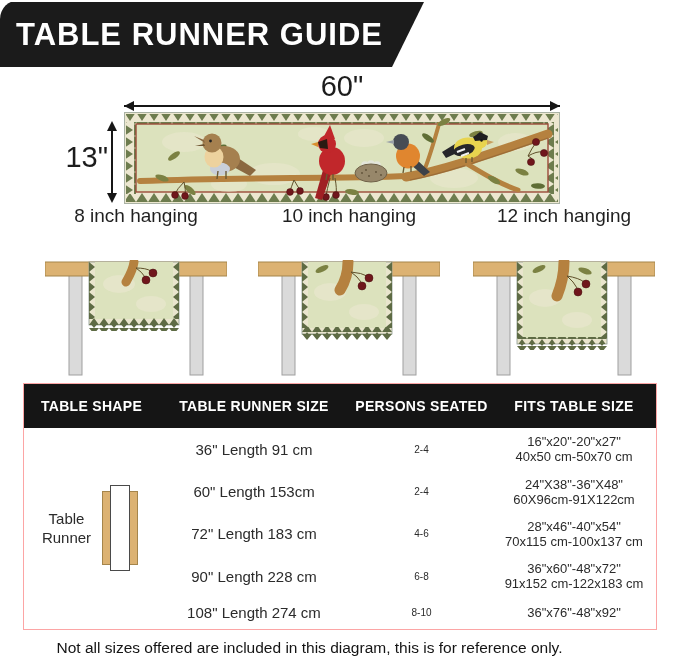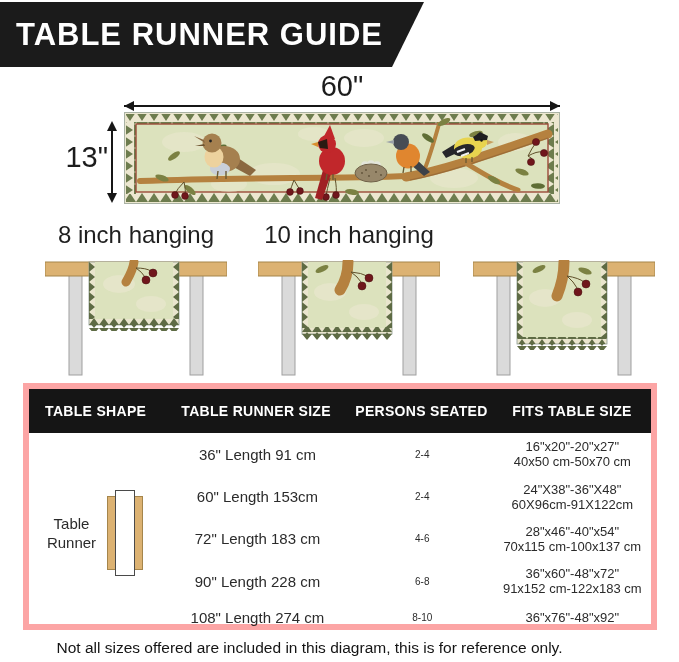"TABLE RUNNER GUIDE" .canvas { border-radius: none -> 19px }
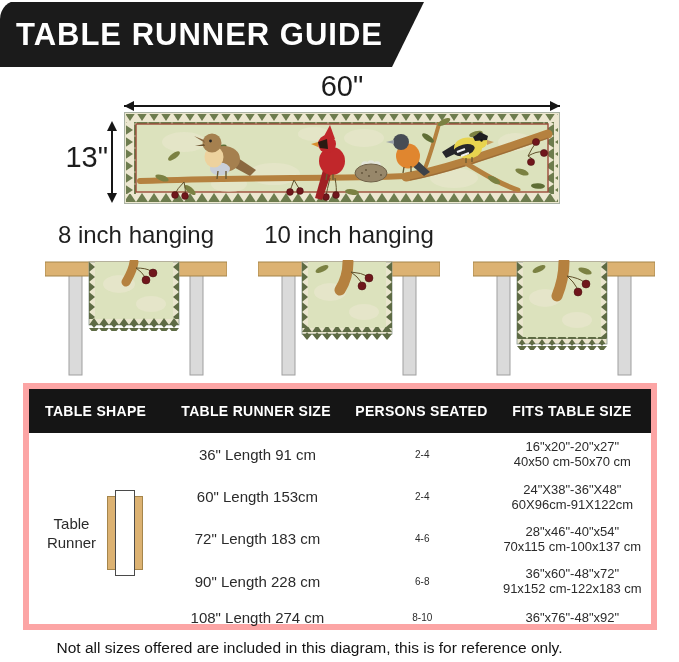"8 inch hanging" .hang-label { font-size: 24px -> 19px; top: 221px -> 205px }
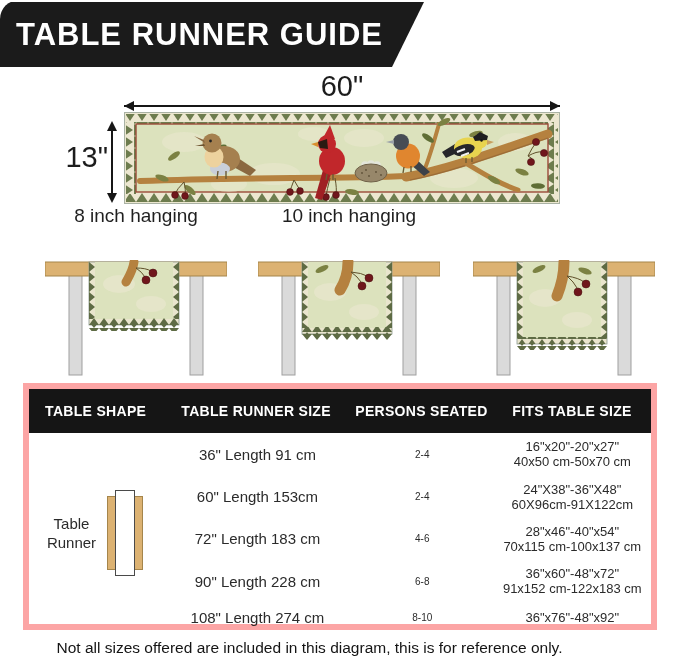"12 inch hanging" div.hang-label { html: none -> <div>12 inch hanging</div> }
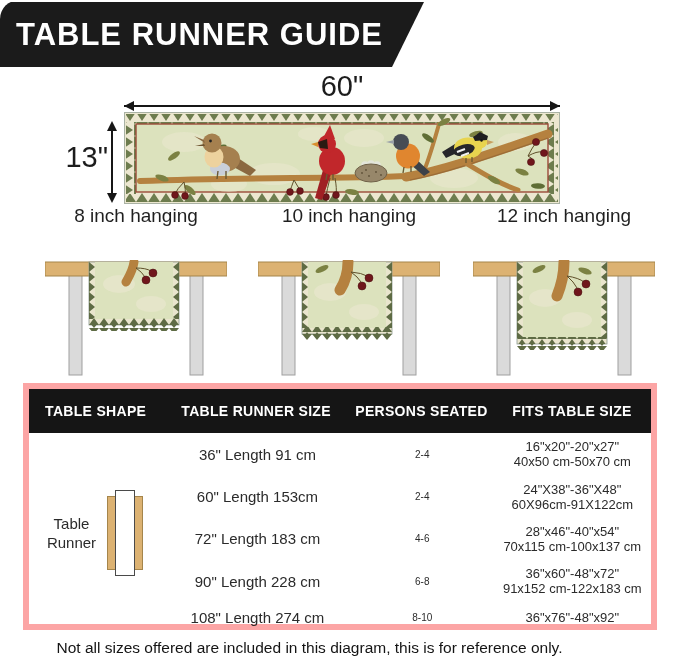"TABLE SHAPE" .frame { border: 6px solid #fca5a5 -> 1px solid #fca5a5 }
